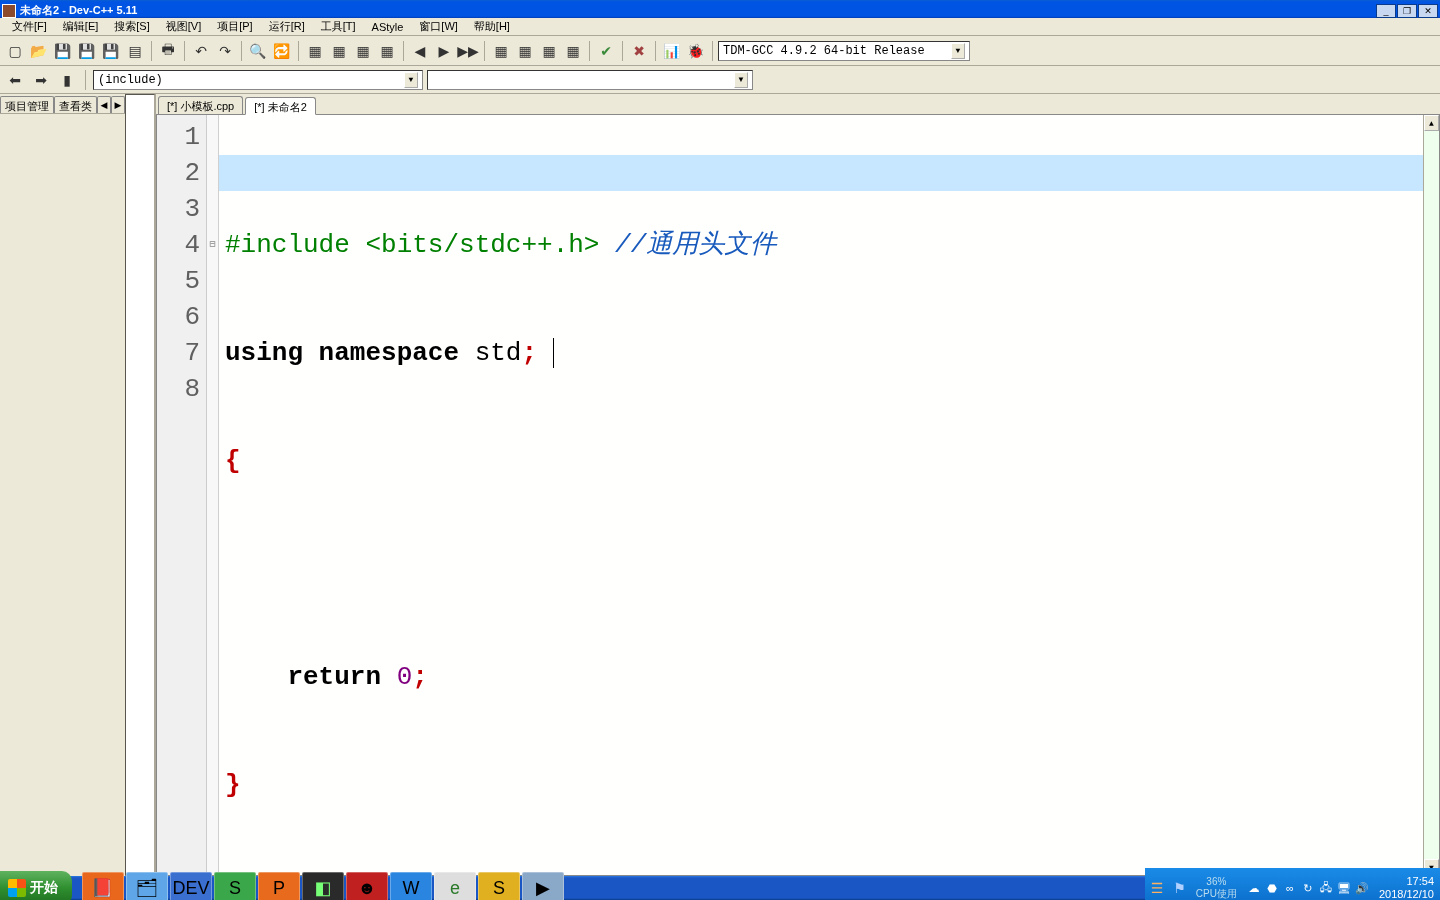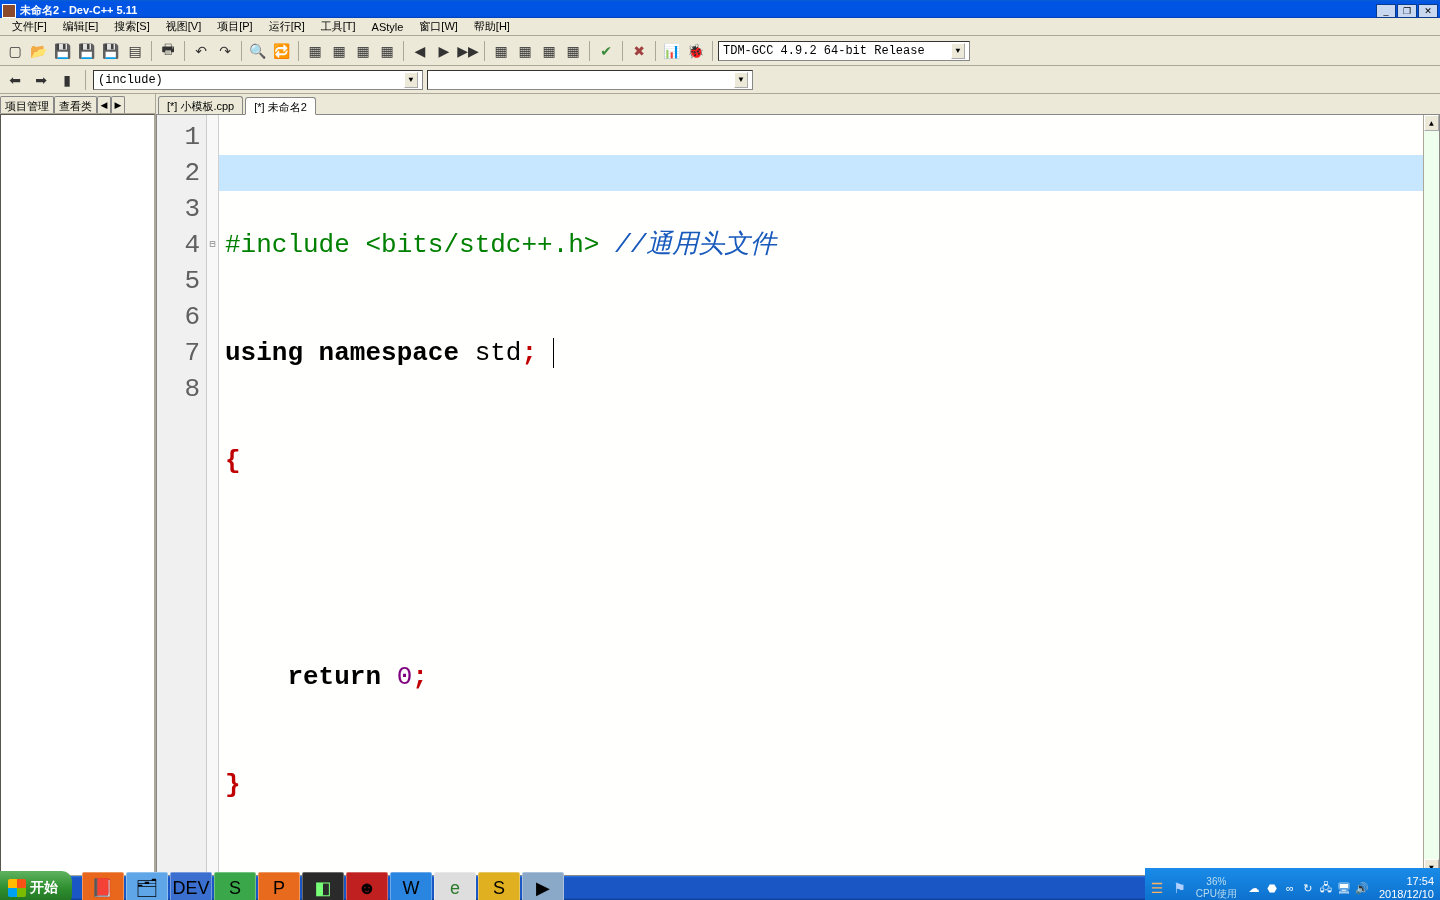"项目管理" .leftpanel { flex-direction: column -> row }
